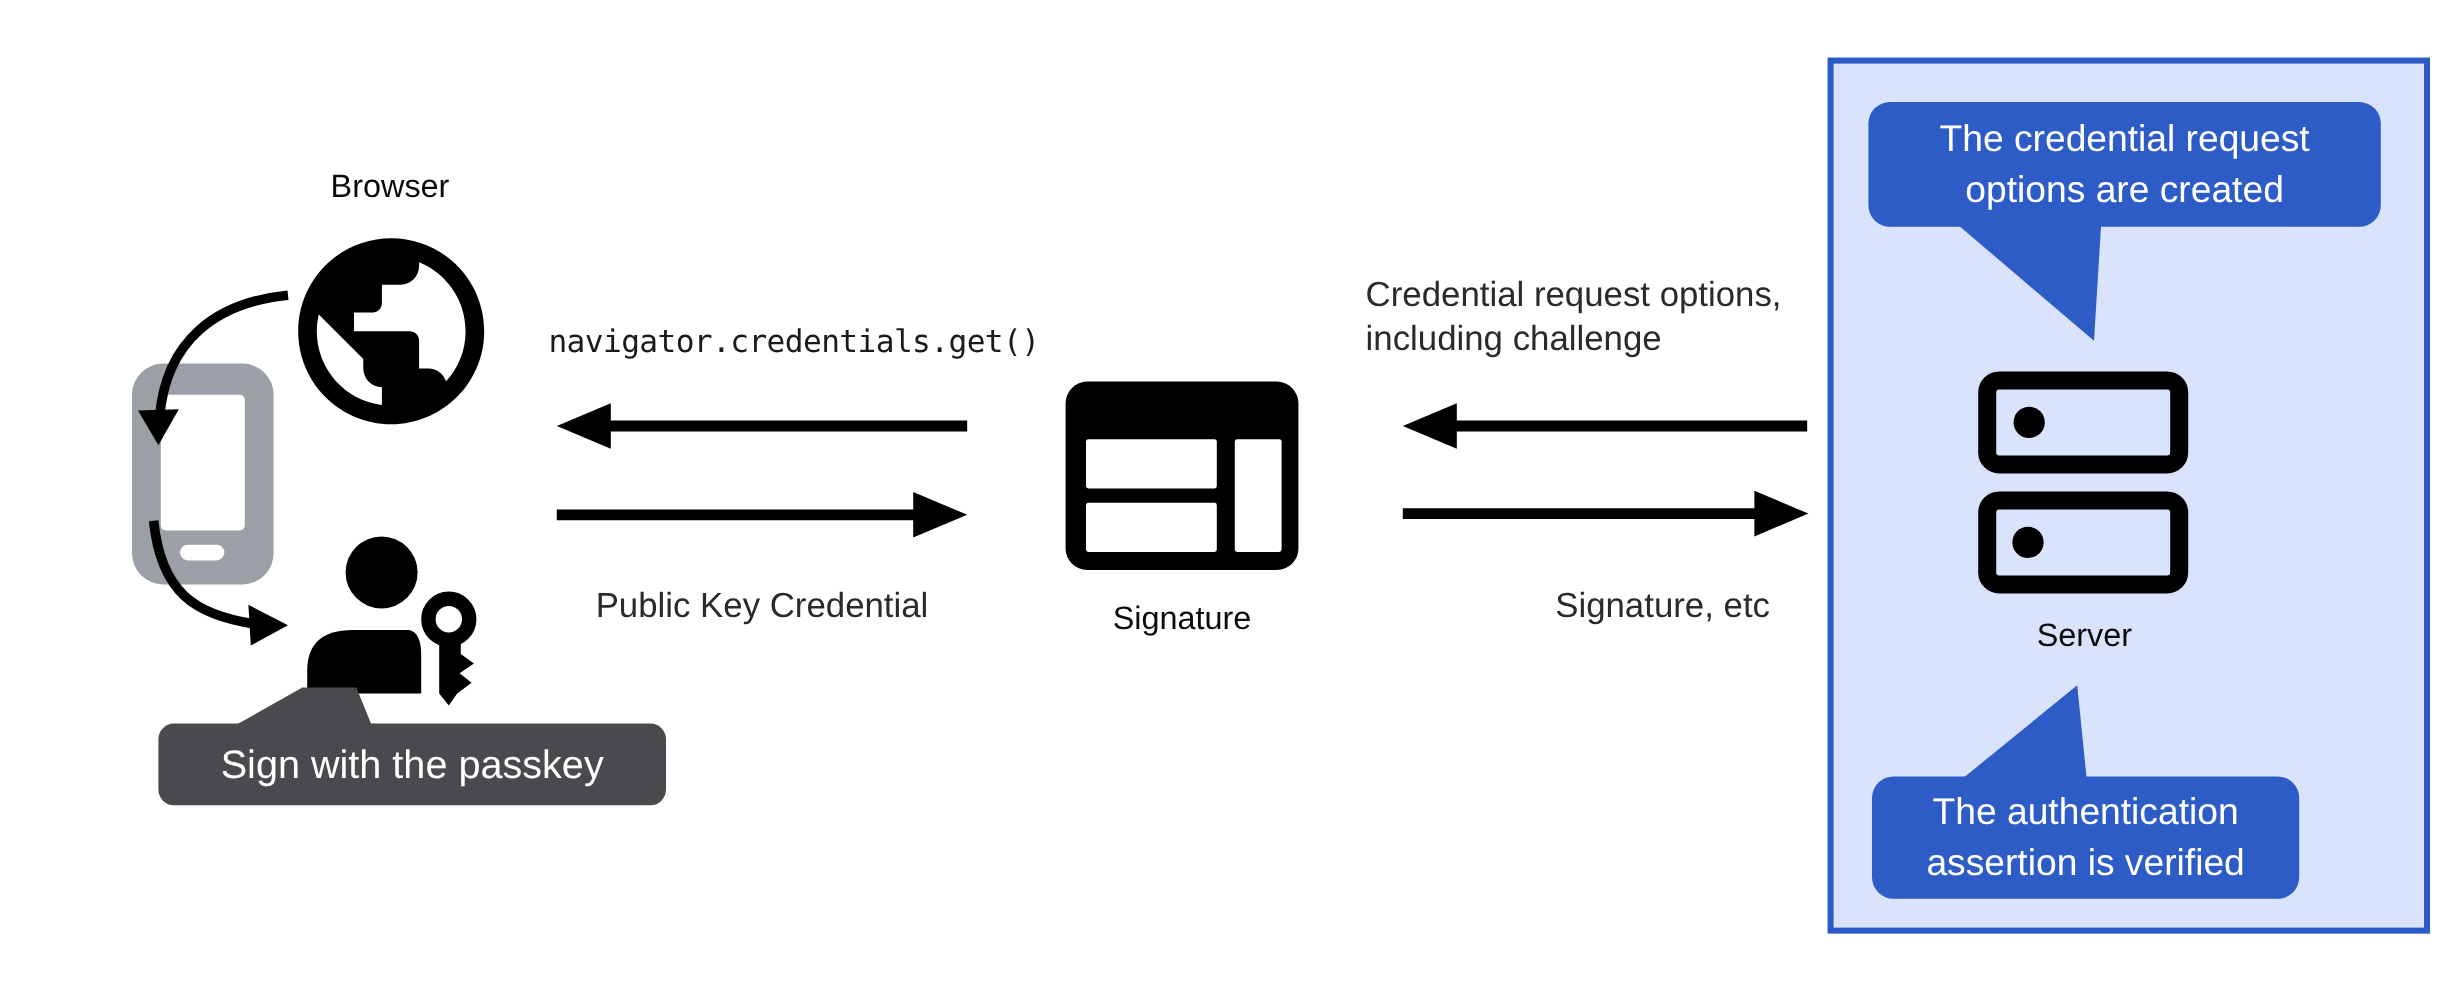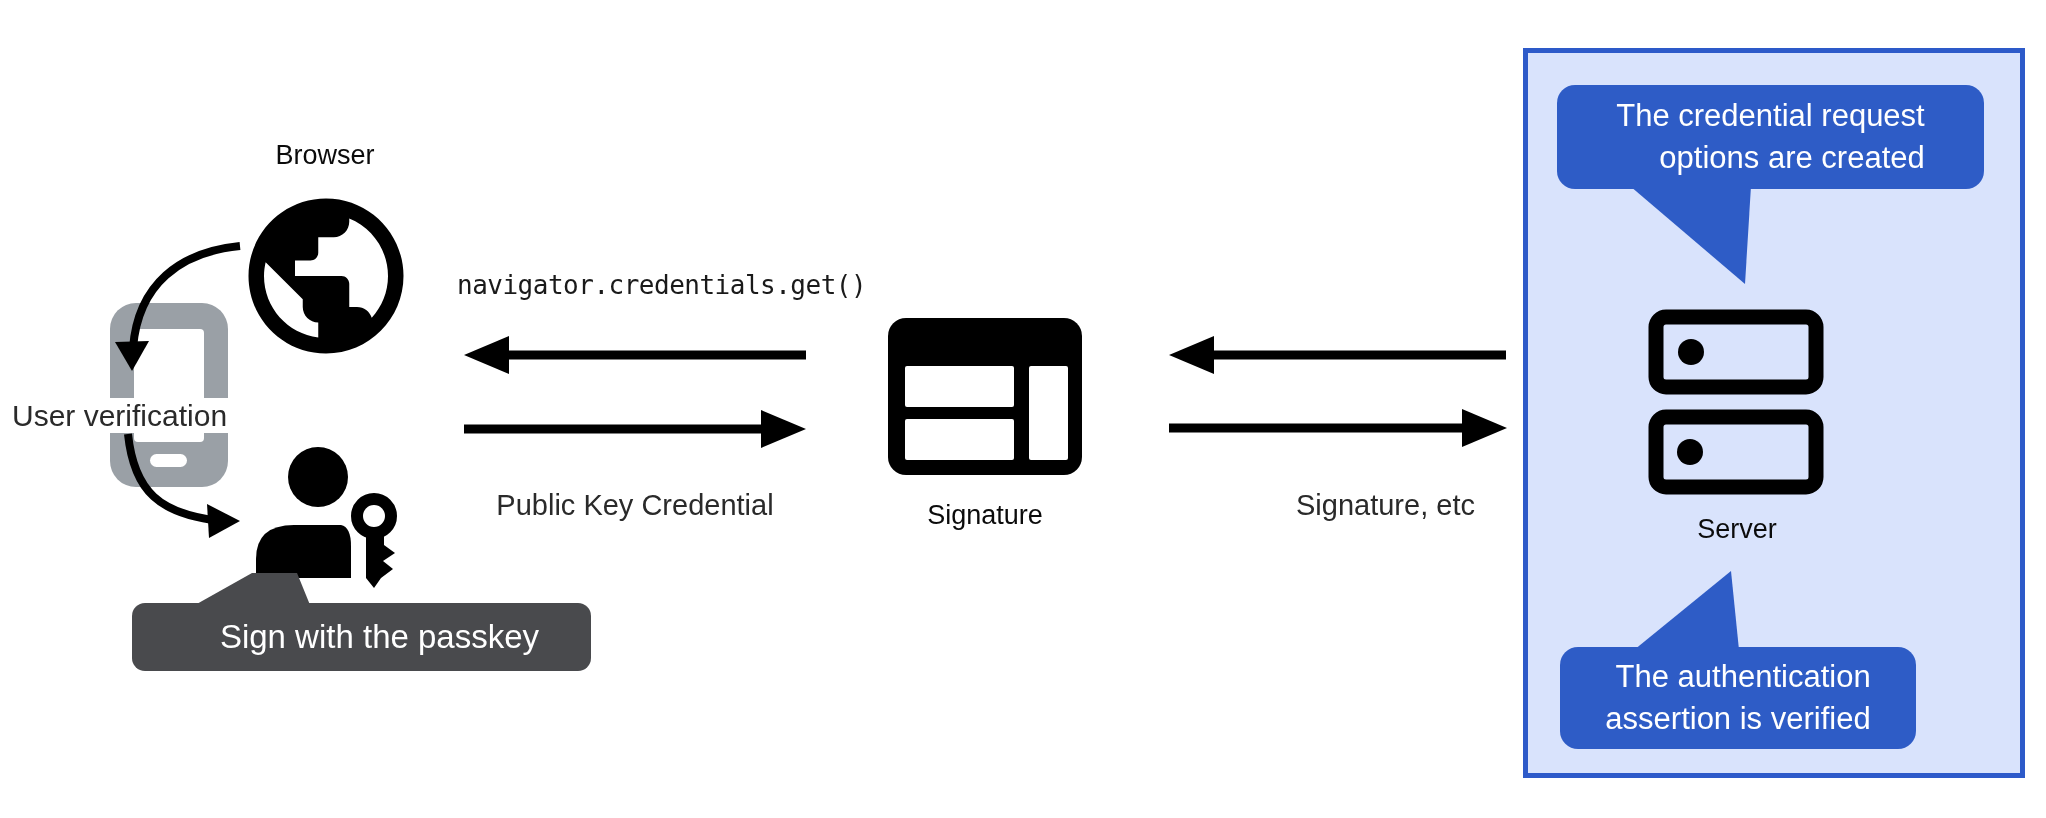"The credential request" .bubble { text-align: right -> center }
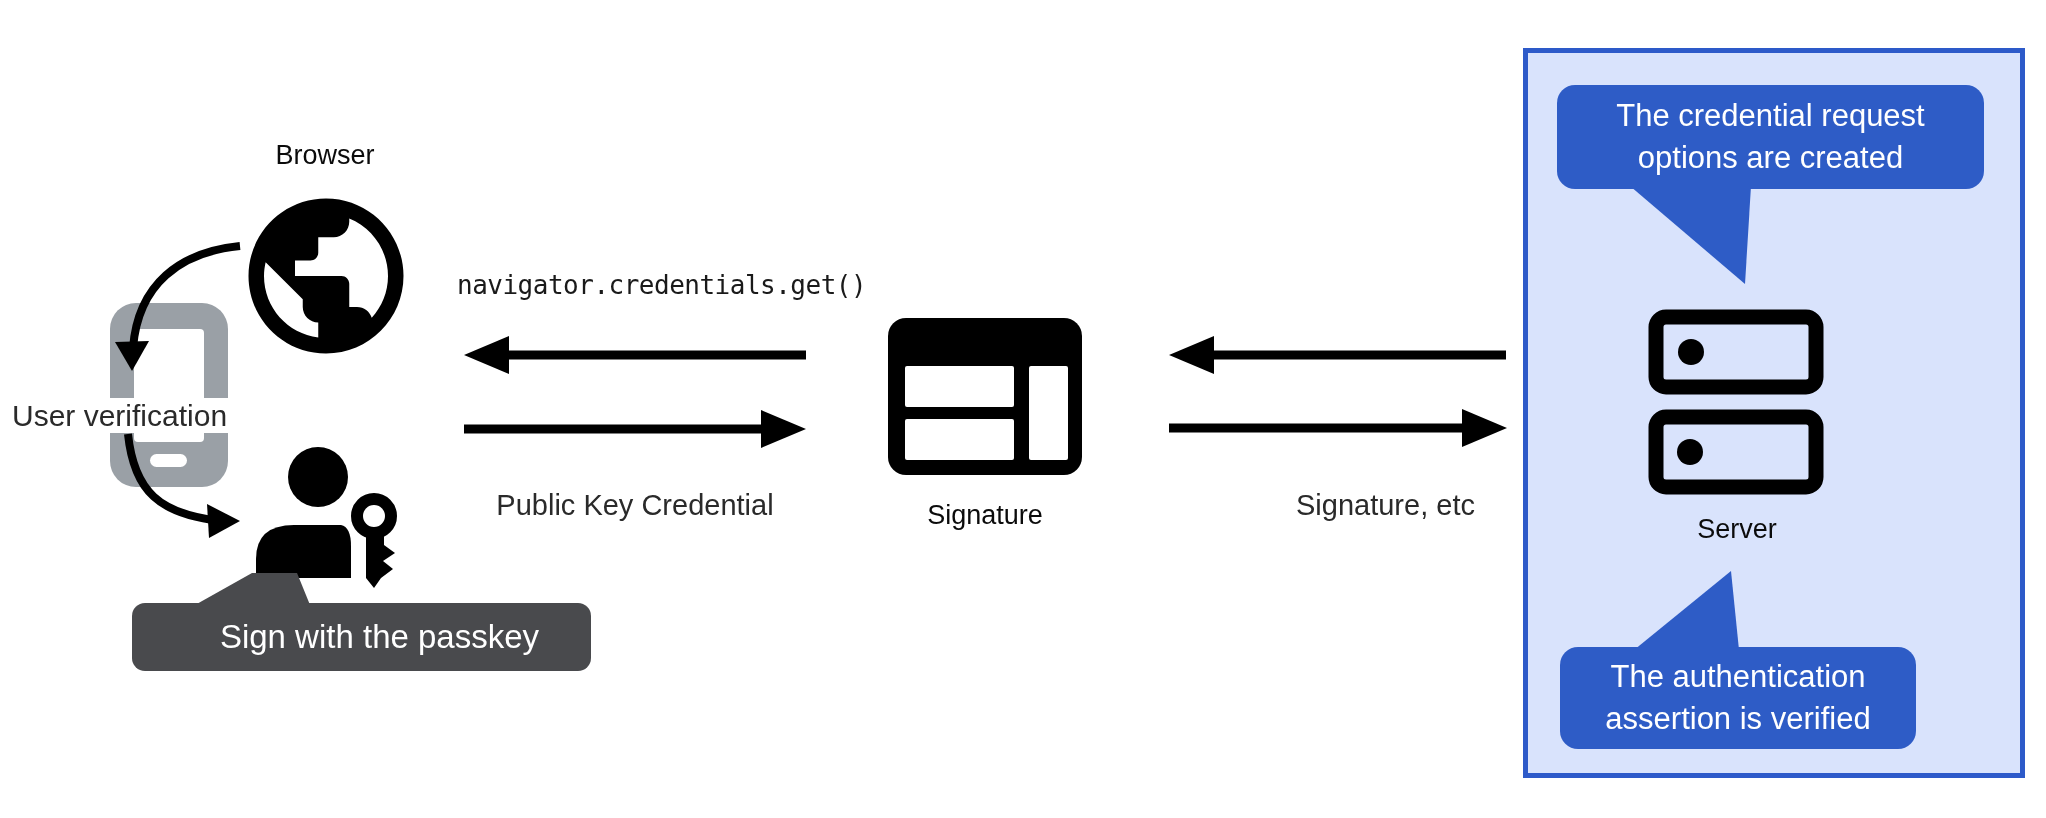"Credential request options," div.label { html: none -> <div>Credential request options, including challenge</div> }
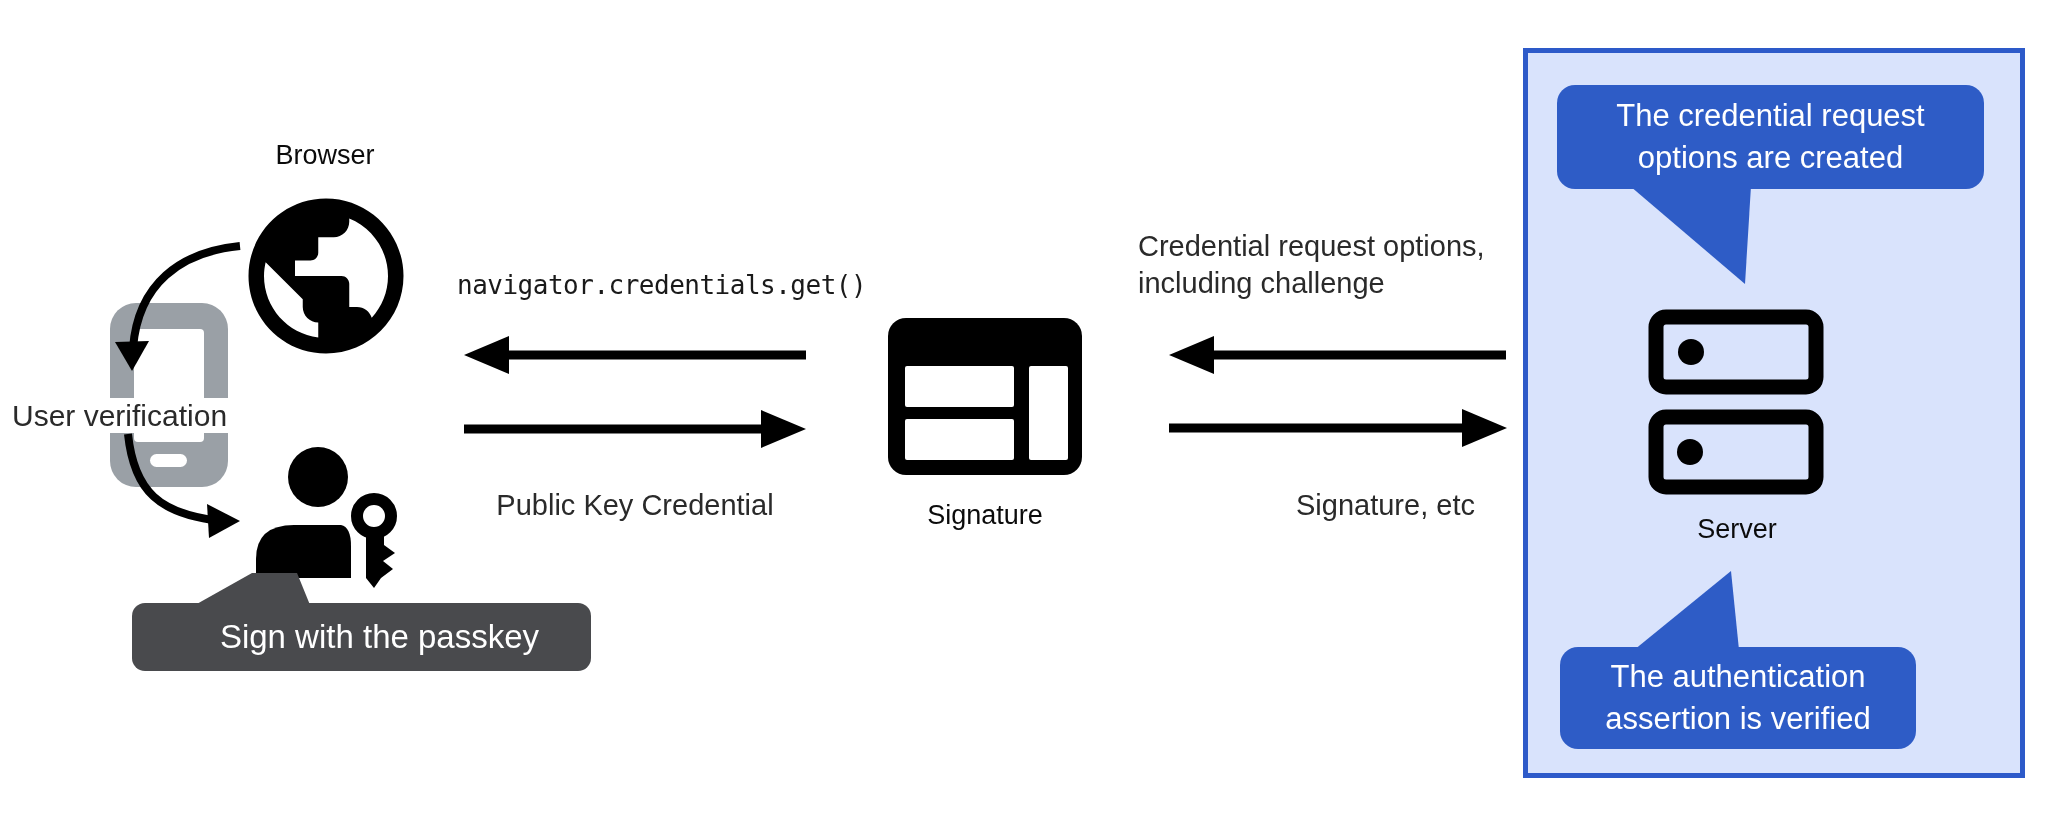"User verification" div.label { html: <div> <span>User verification</span> </div> -> none }
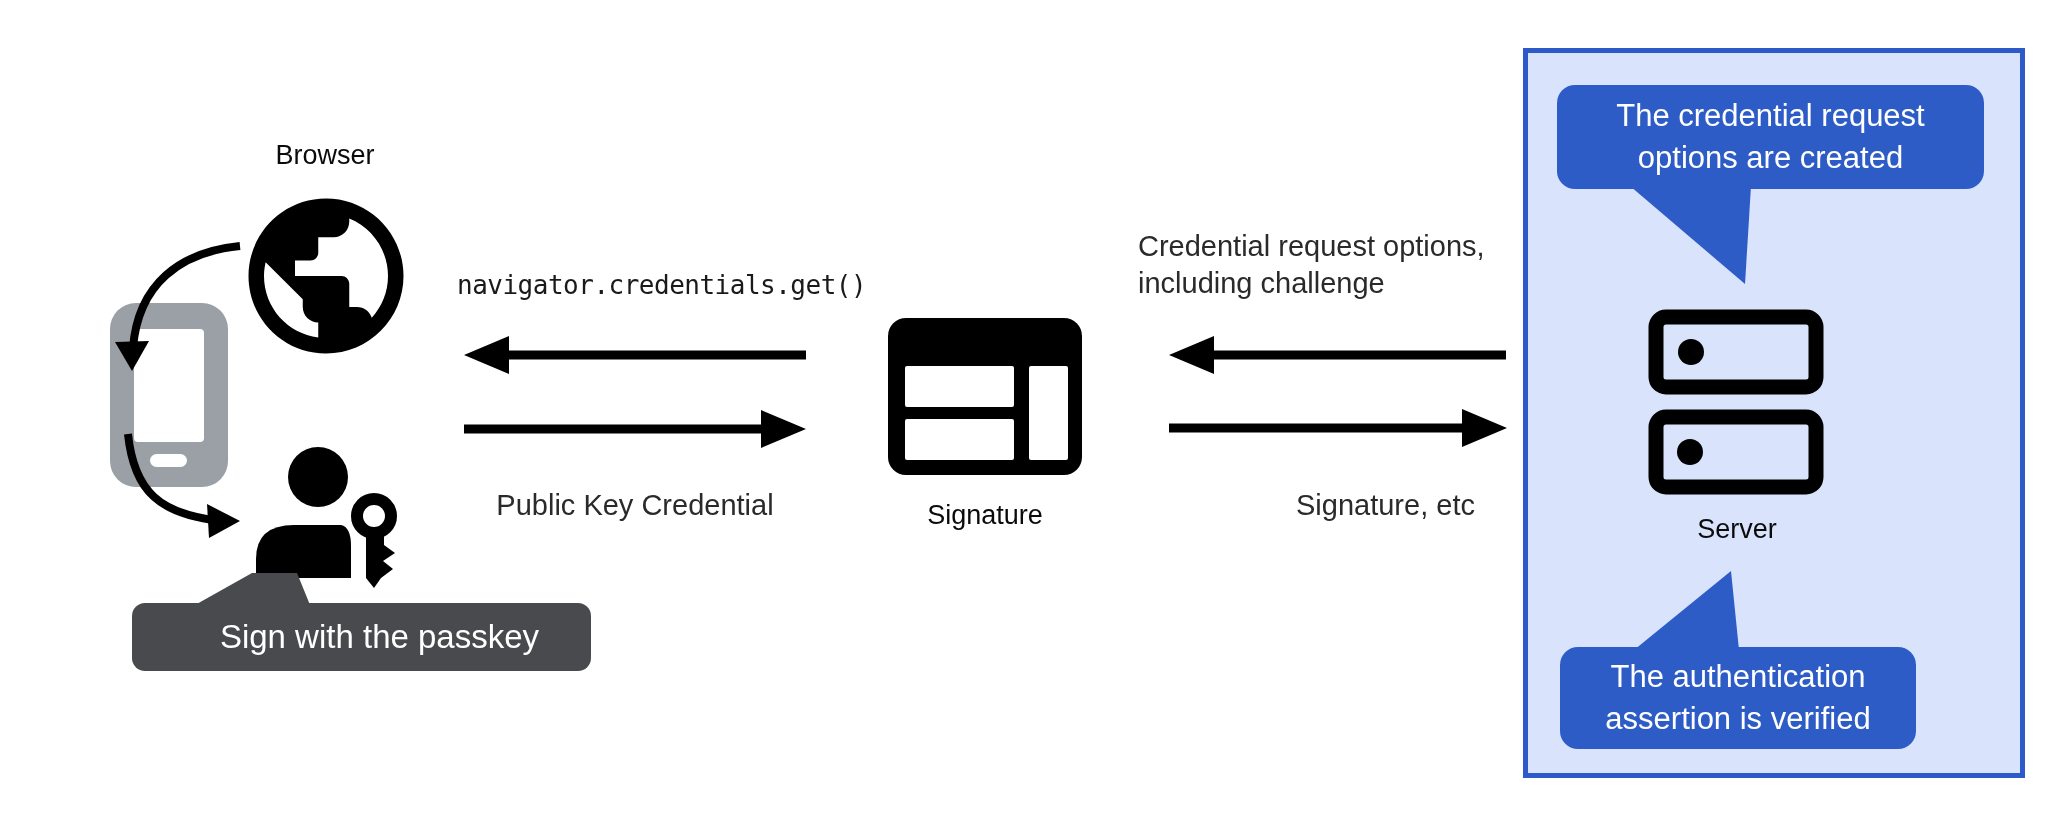"Sign with the passkey" .badge { padding-left: 36px -> none }
